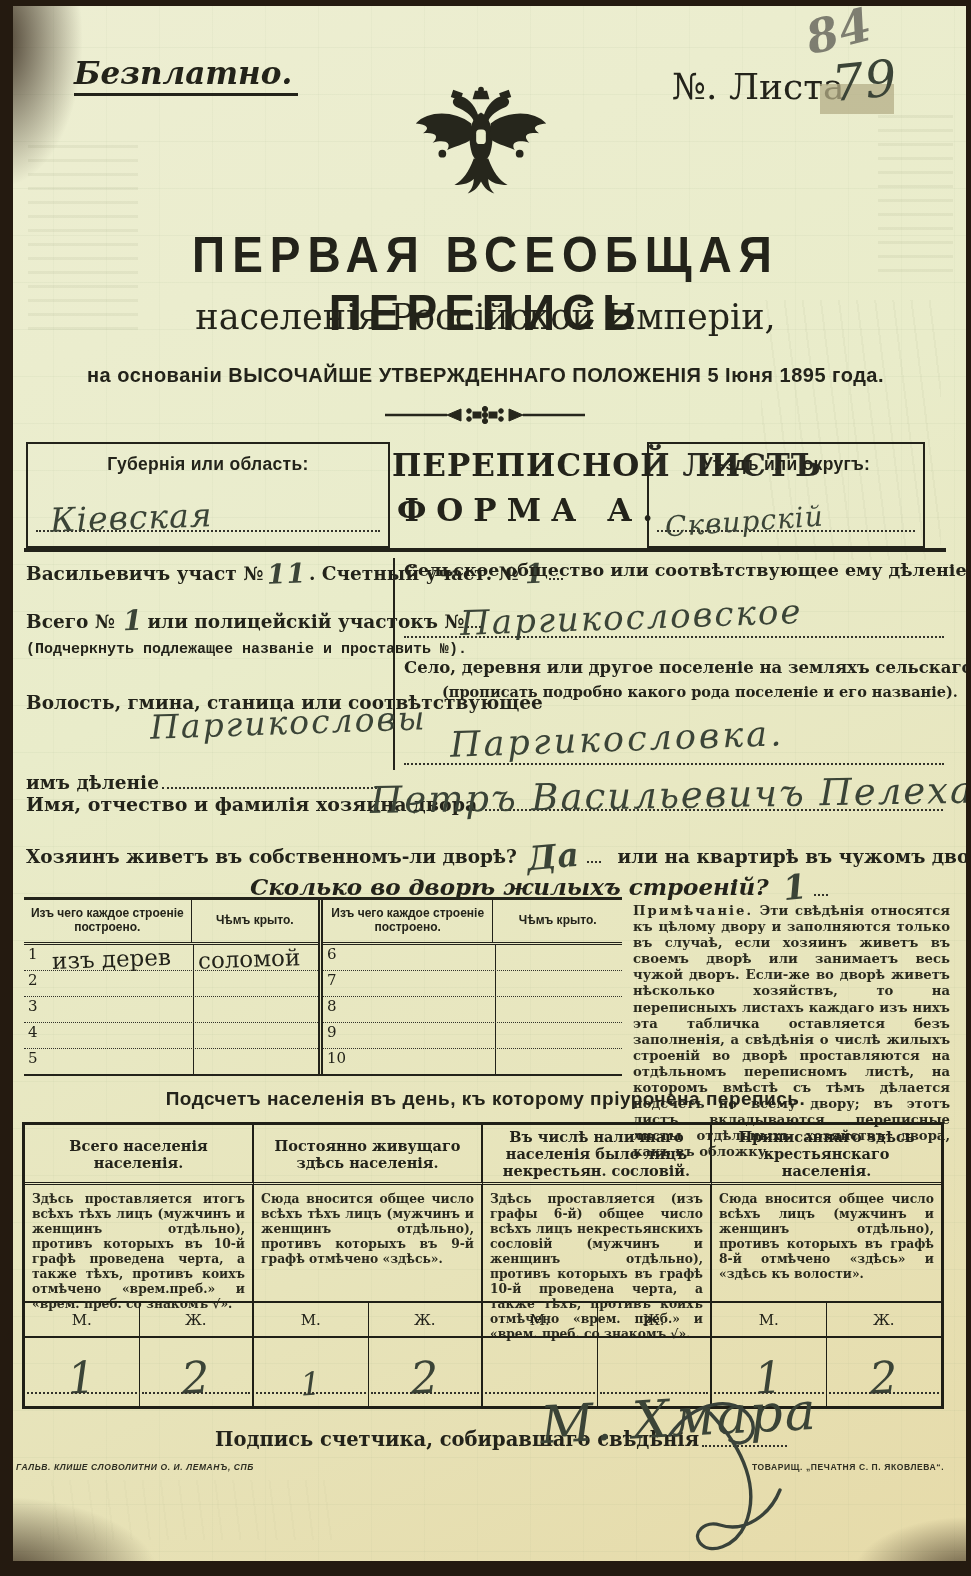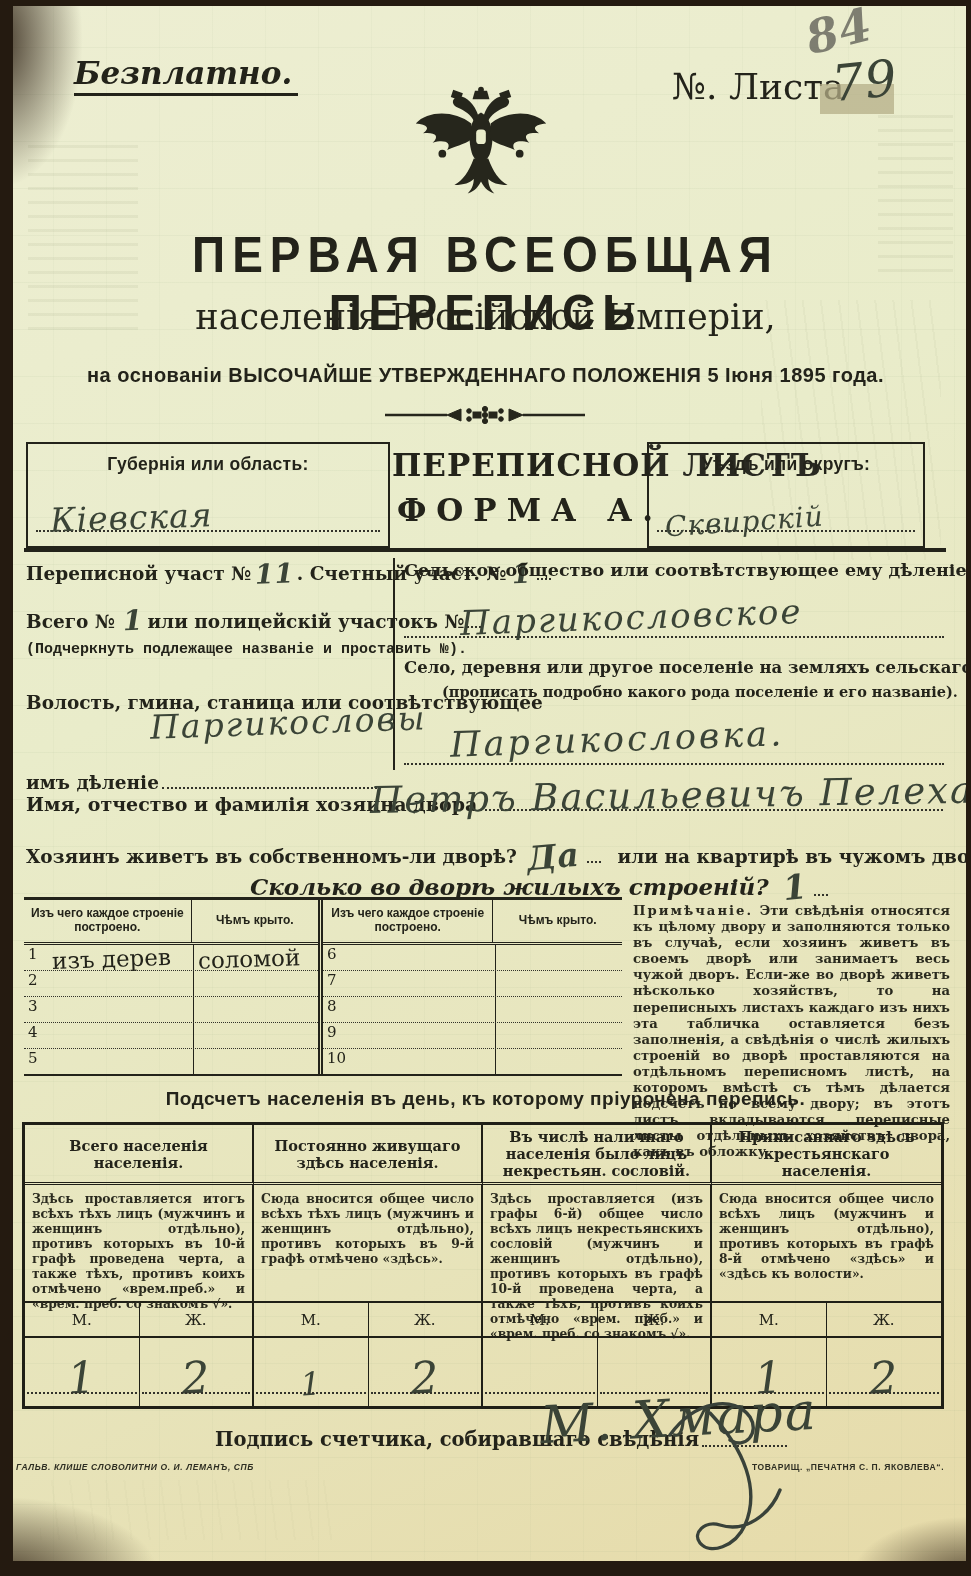"Переписной участ №" span.nw { text: Переписной -> Васильевичъ }
